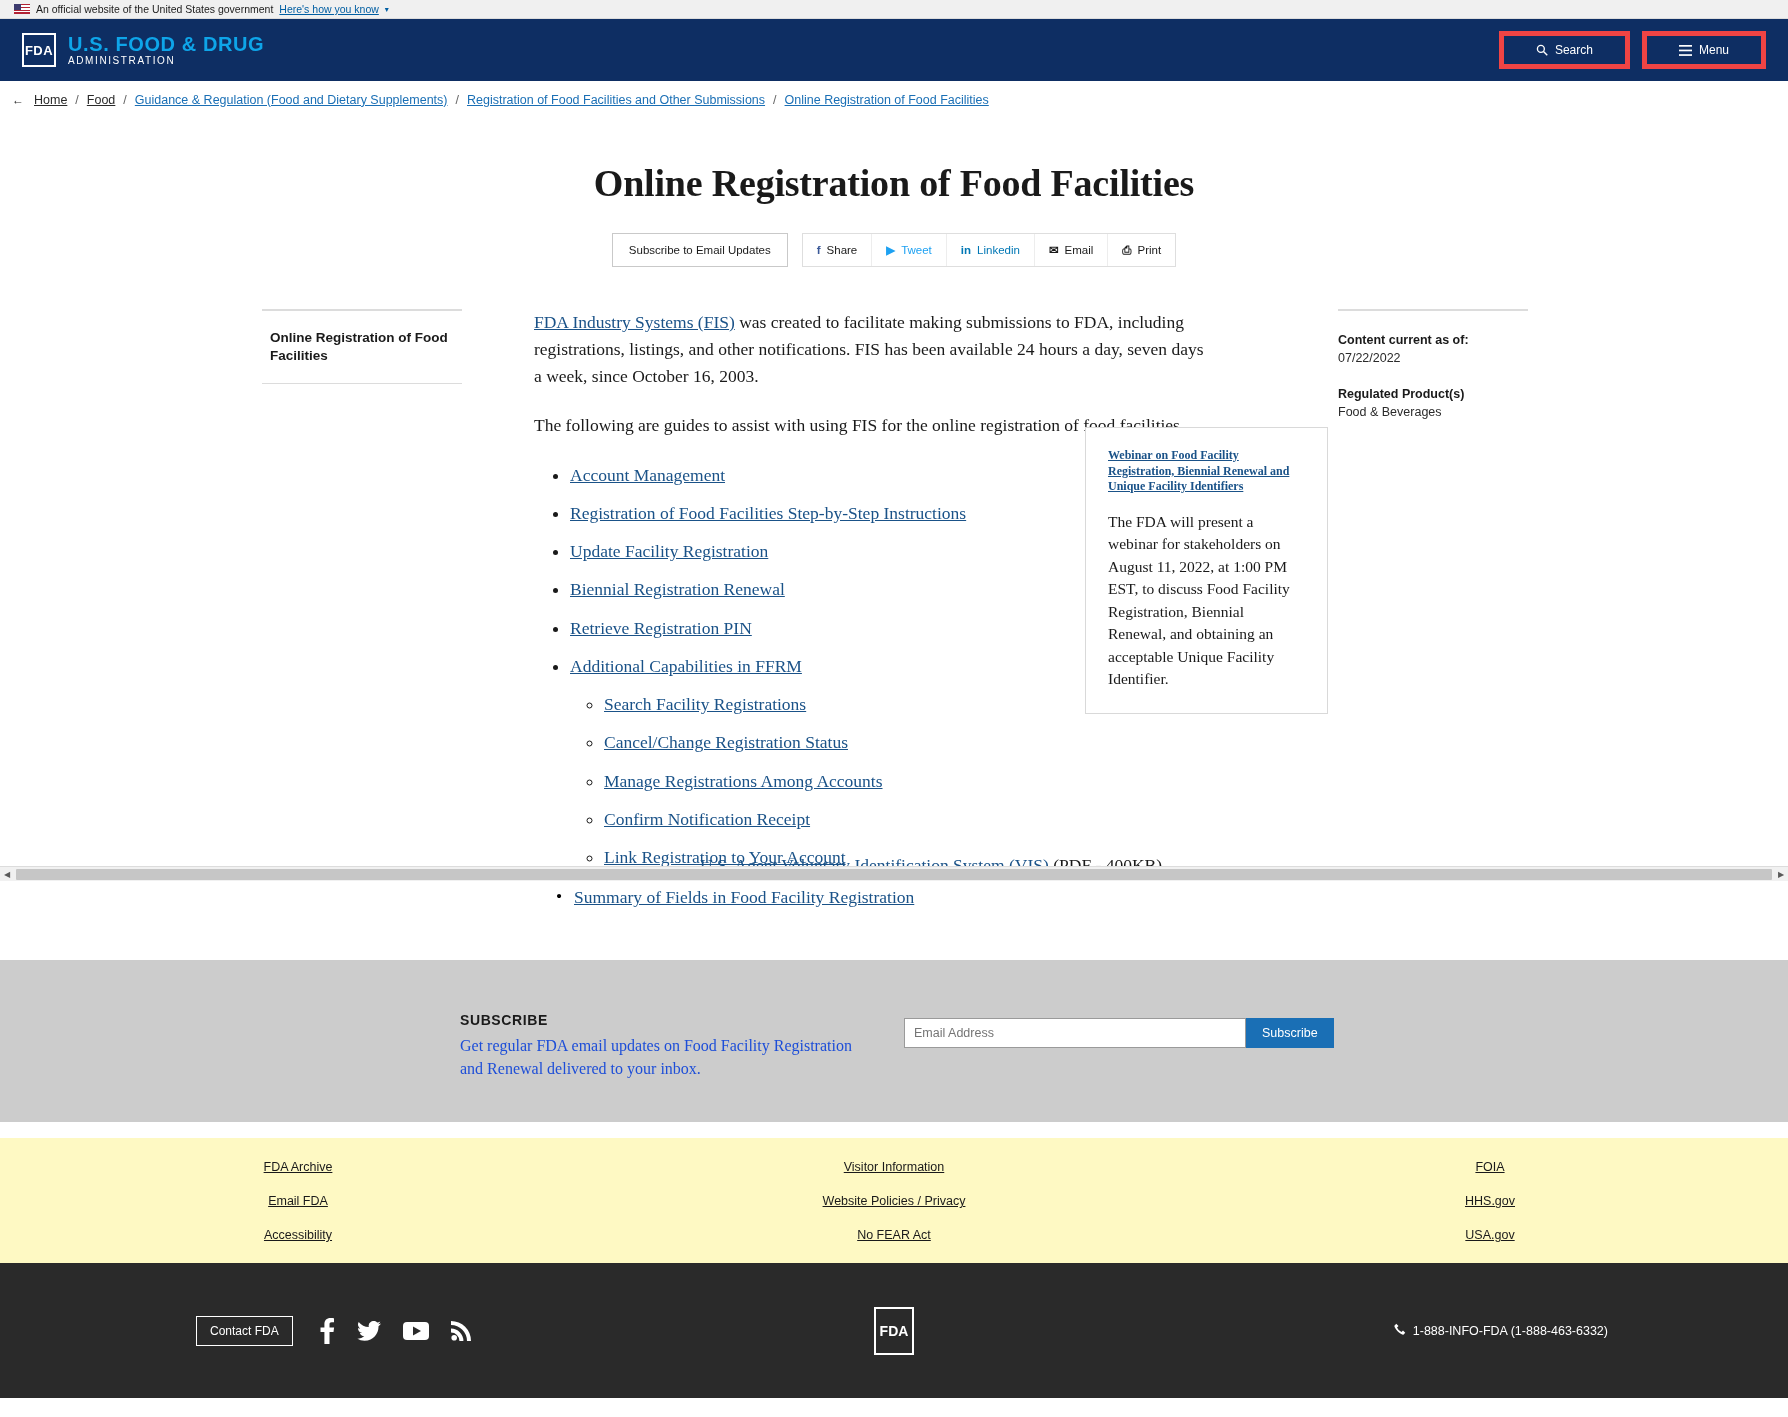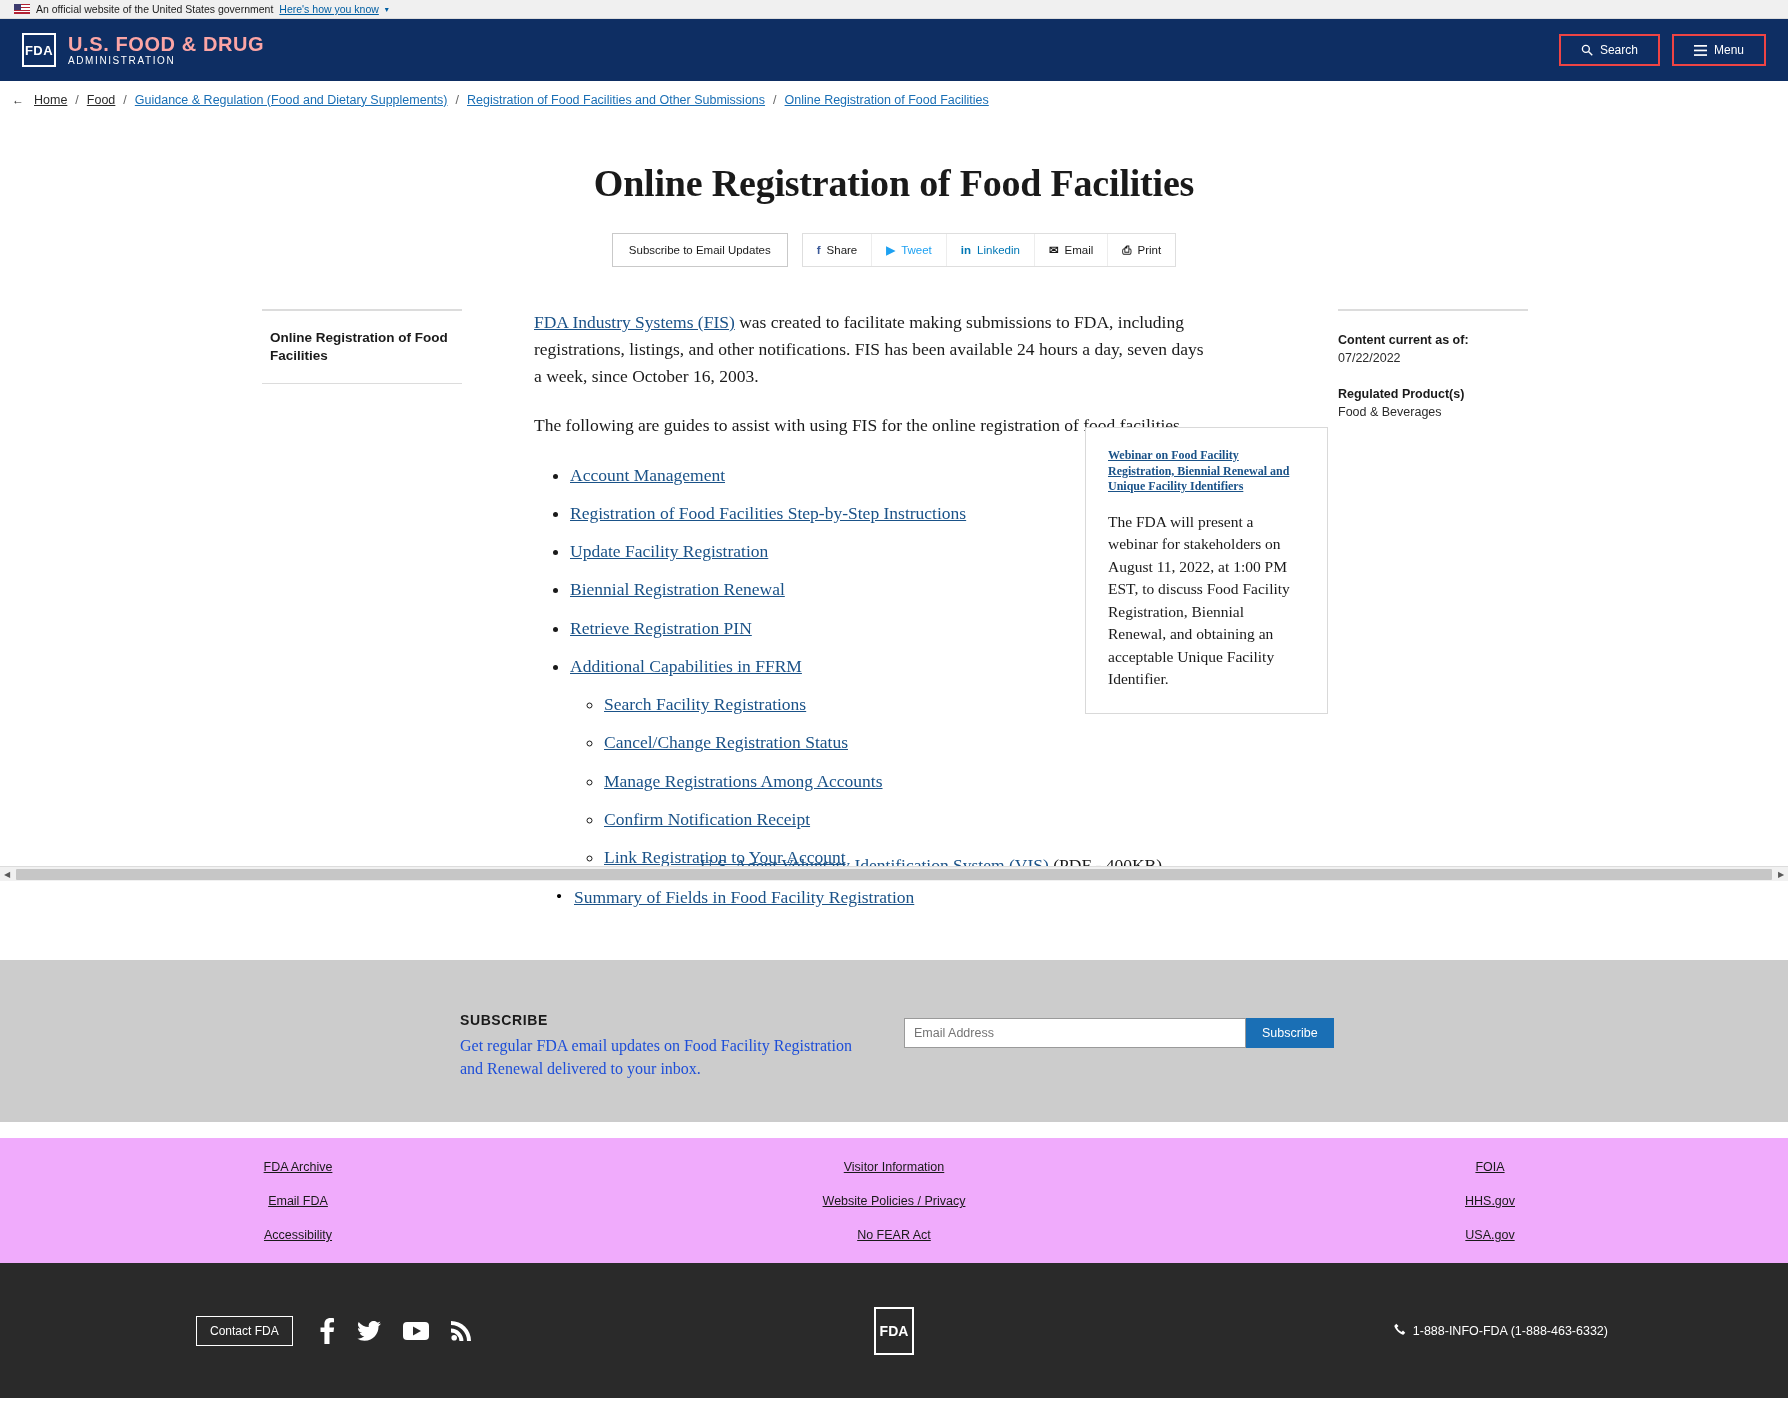"U.S. FOOD & DRUG" .fda-wordmark-1 { color: #fca5a5 -> #0ea5e9 }
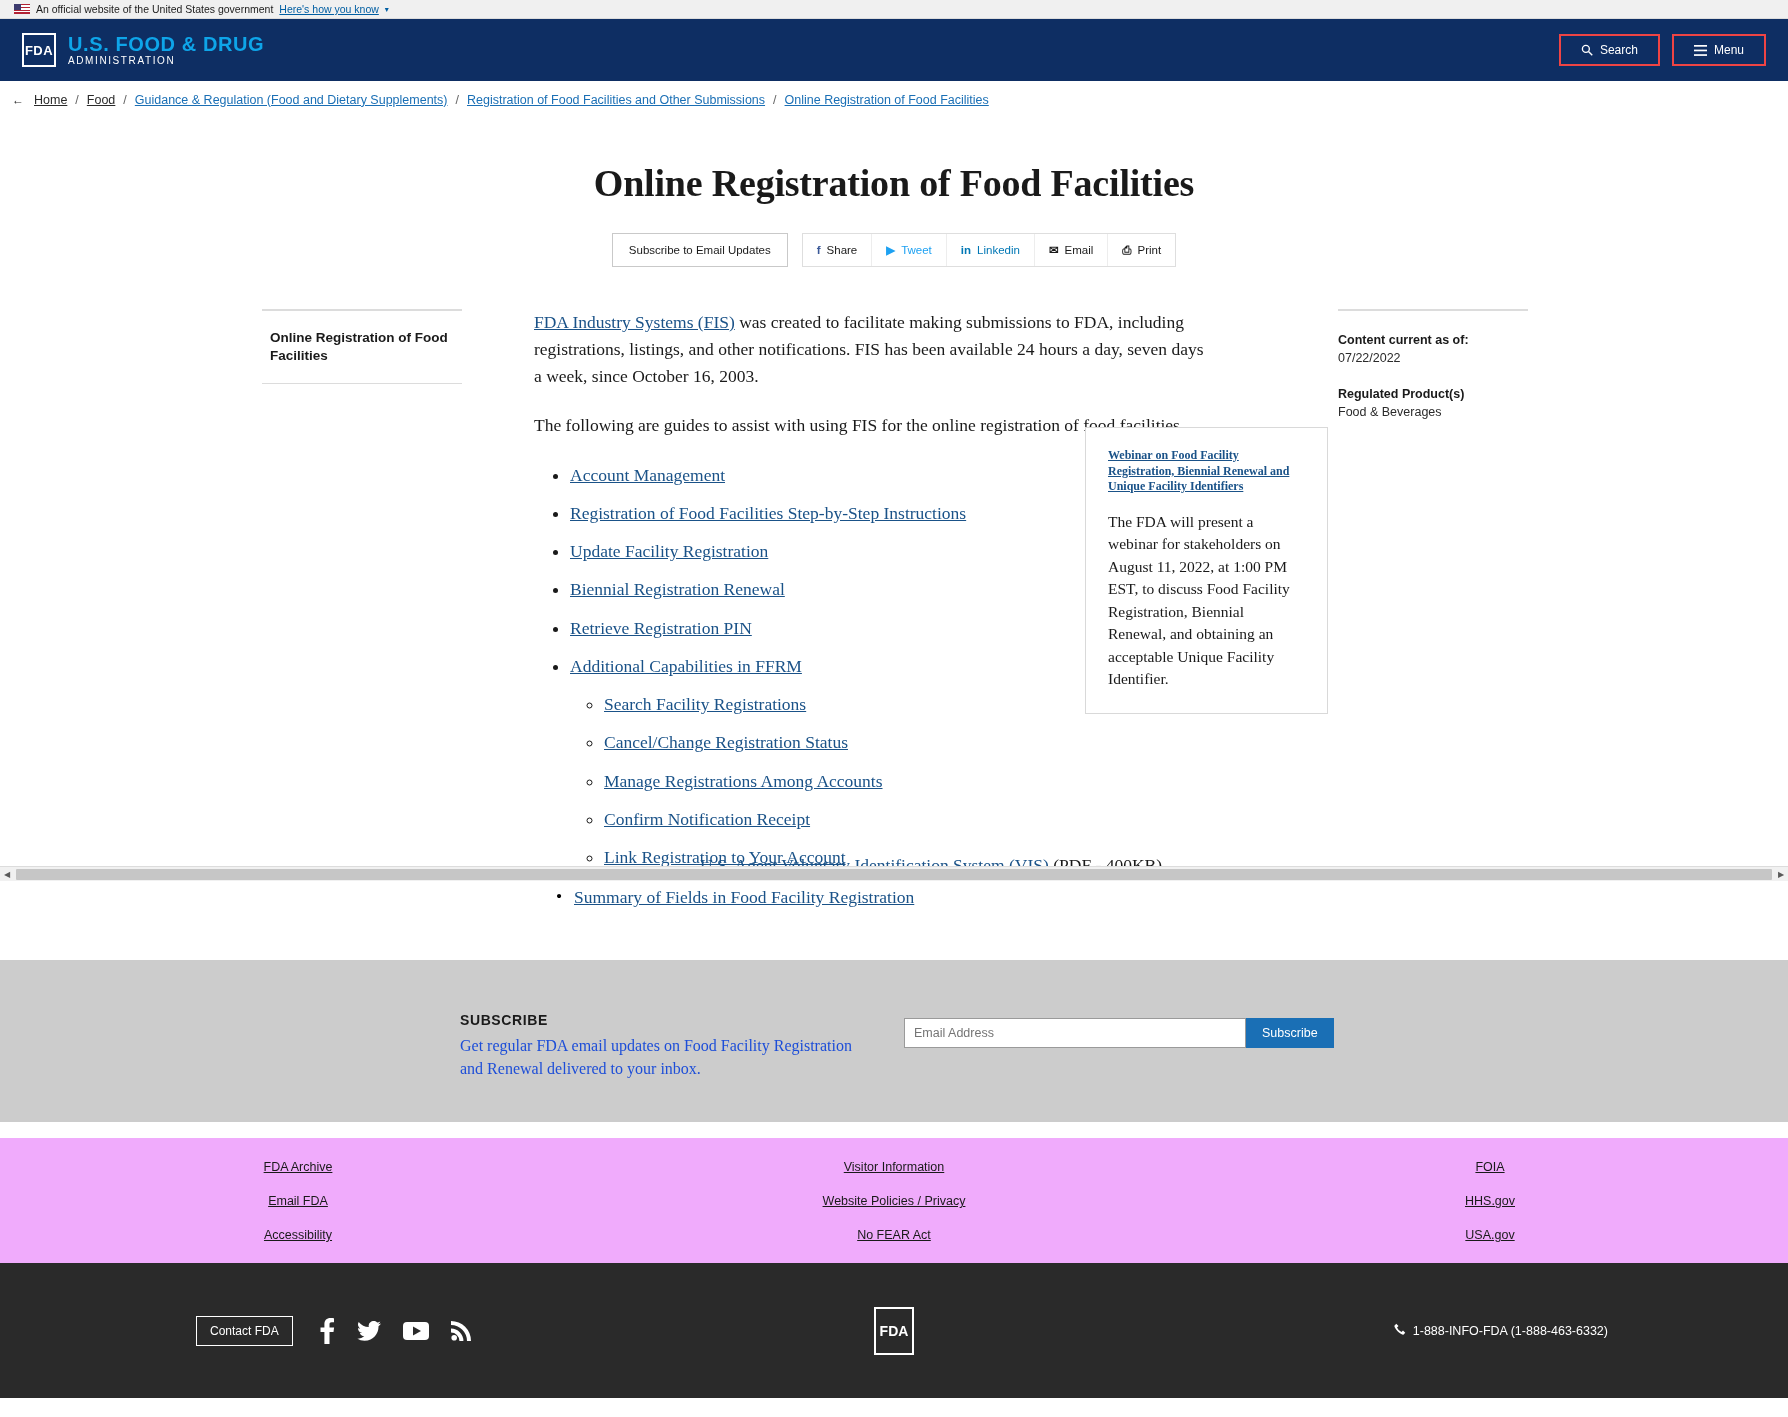"Search" .hdr-btn { border: 2px solid #ef4444 -> 5px solid #ef4444; padding: 7px 20px -> 7px 32px }
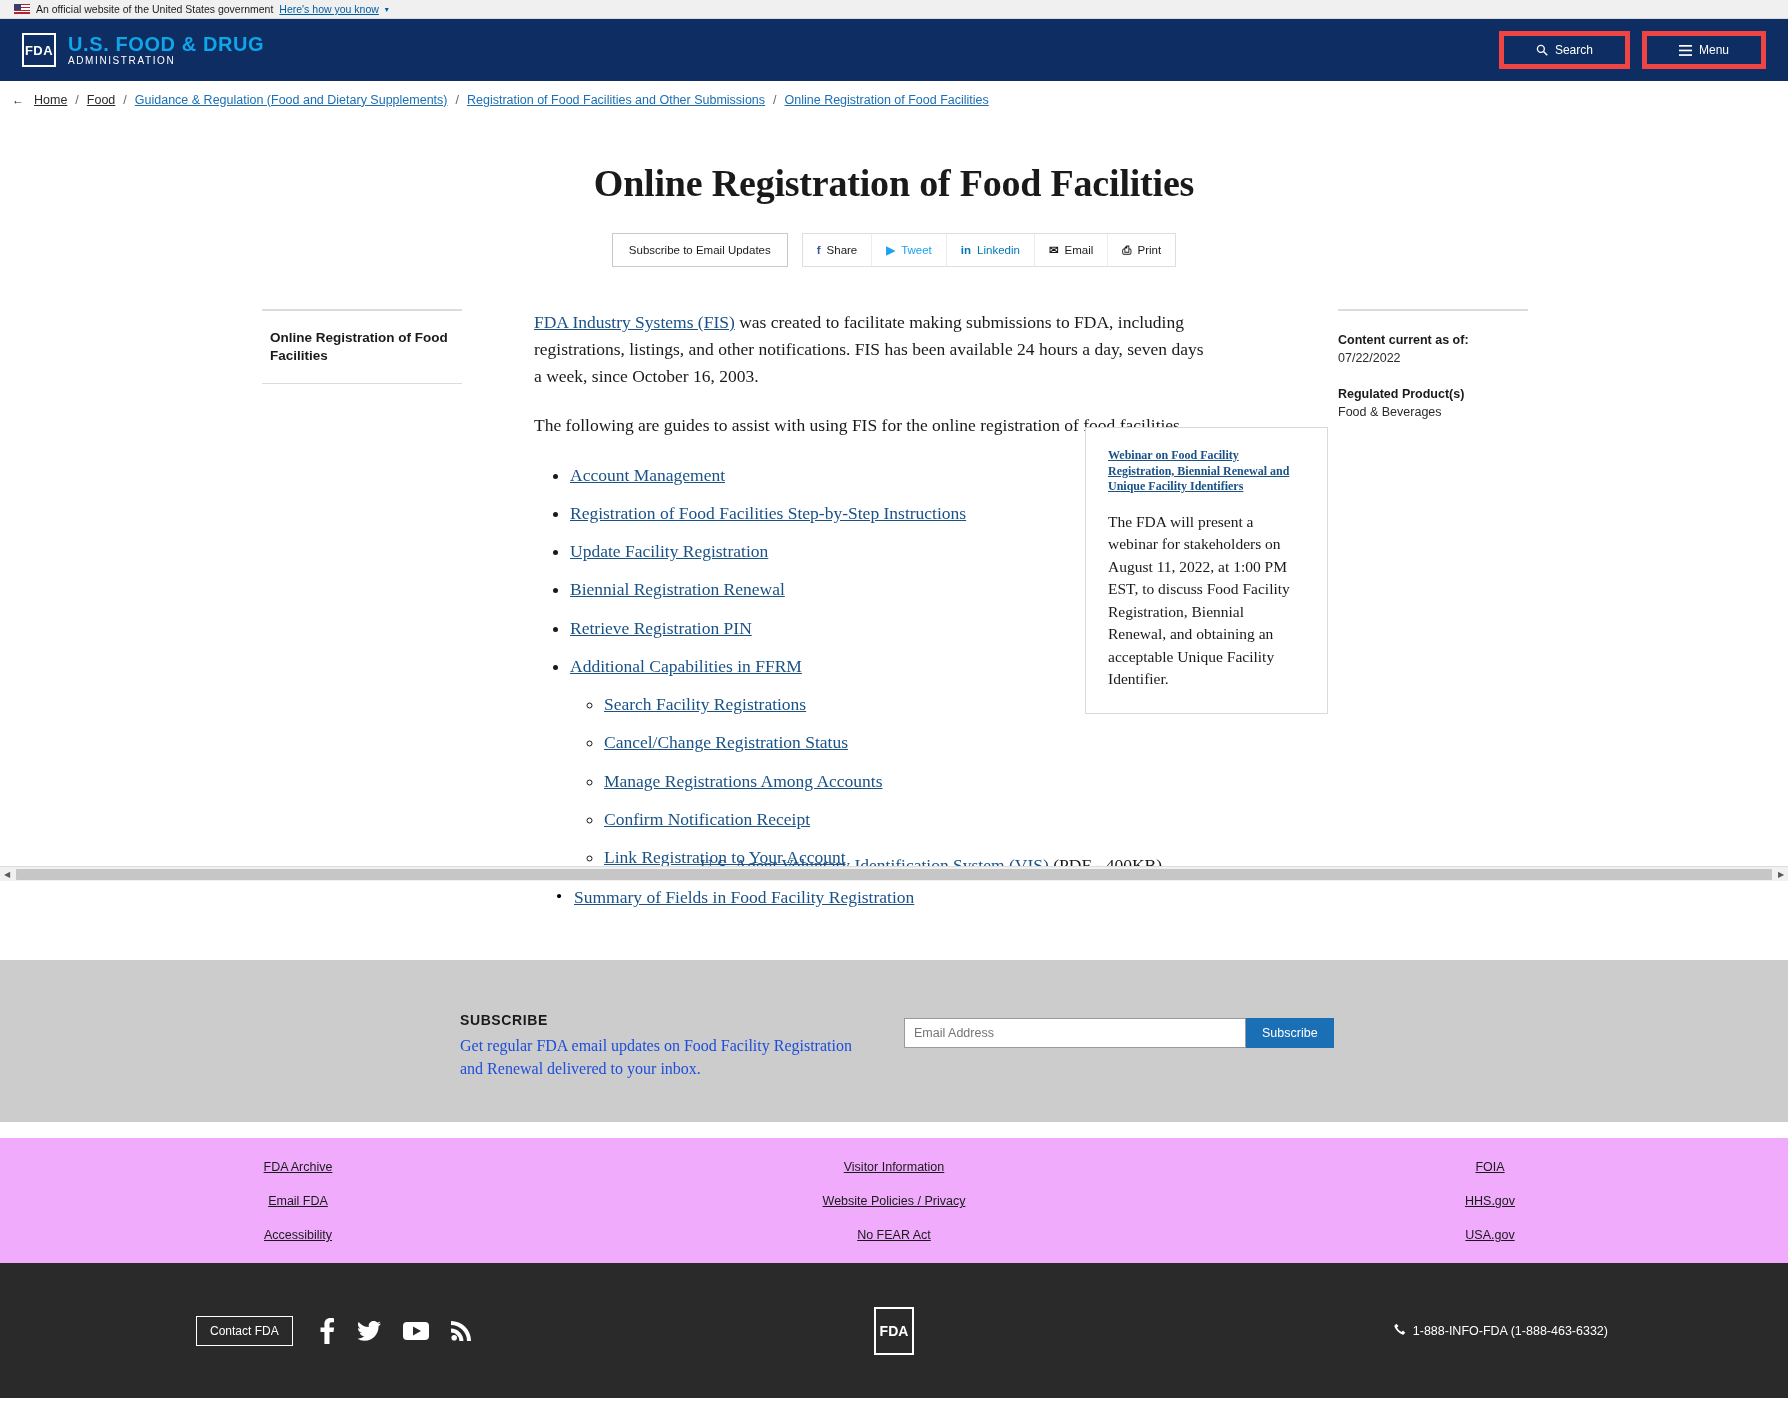"FDA Archive" .footer-links { background: #f0abfc -> #fef9c3 }
